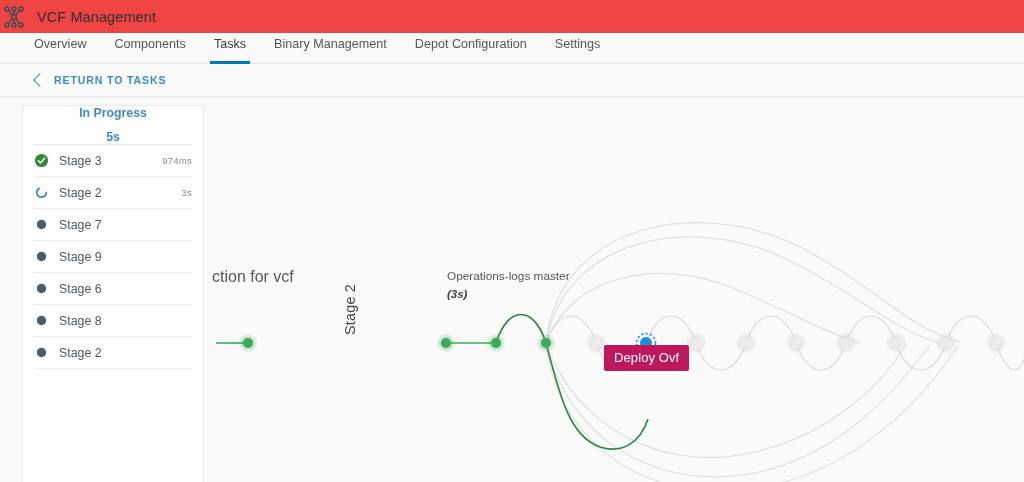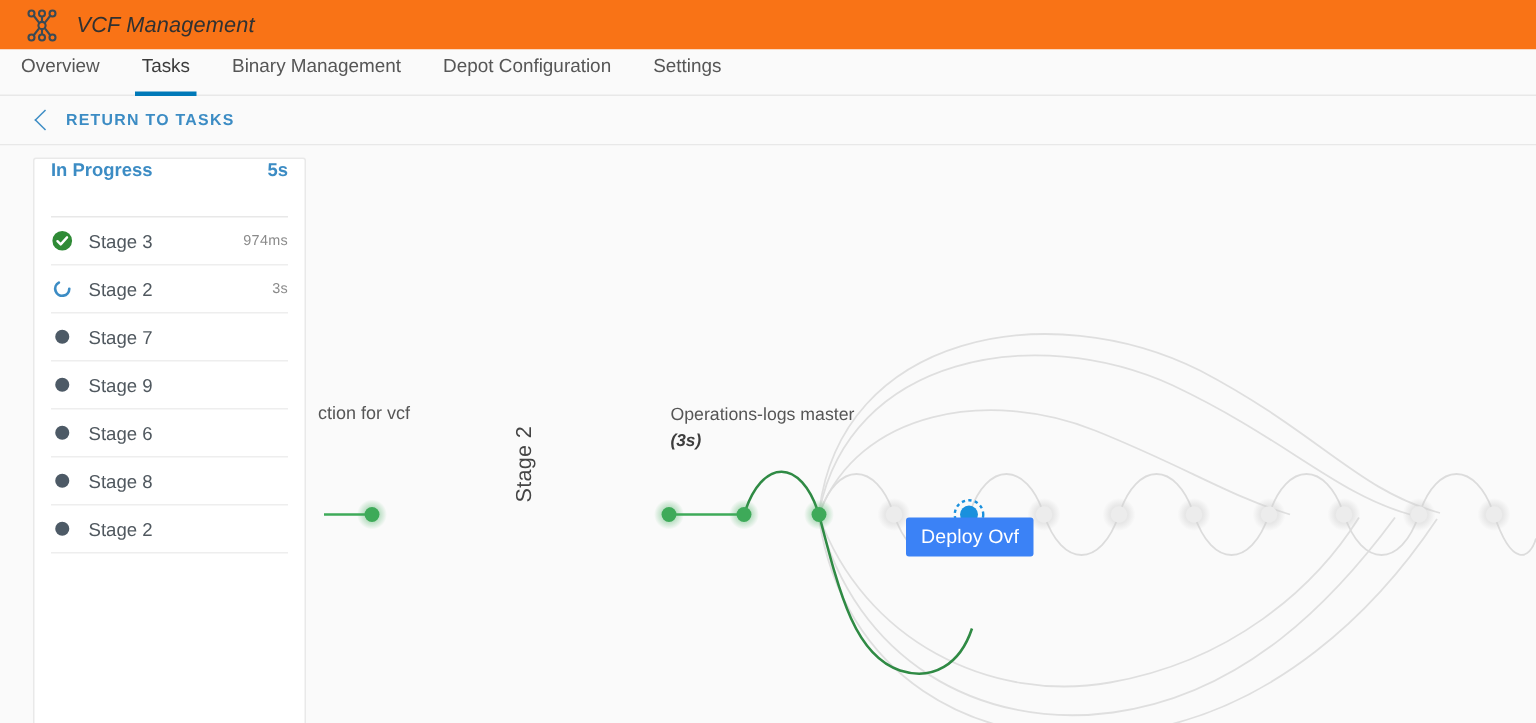"VCF Management" .app-header { background: #f97316 -> #ef4444; font-style: italic -> none; padding: 0 0 0 16px -> 0 0 0 2px }
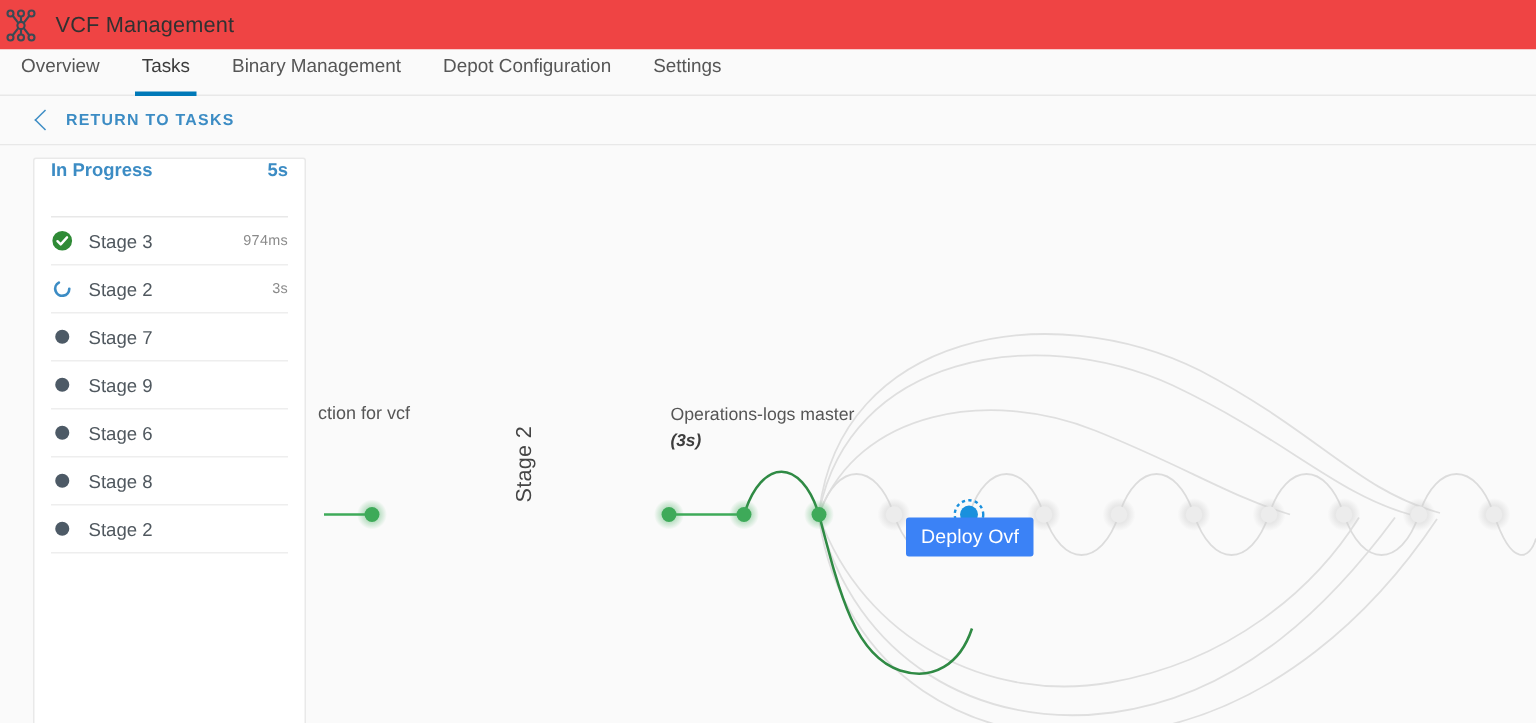"Overview" .tabbar { padding-left: none -> 20px }
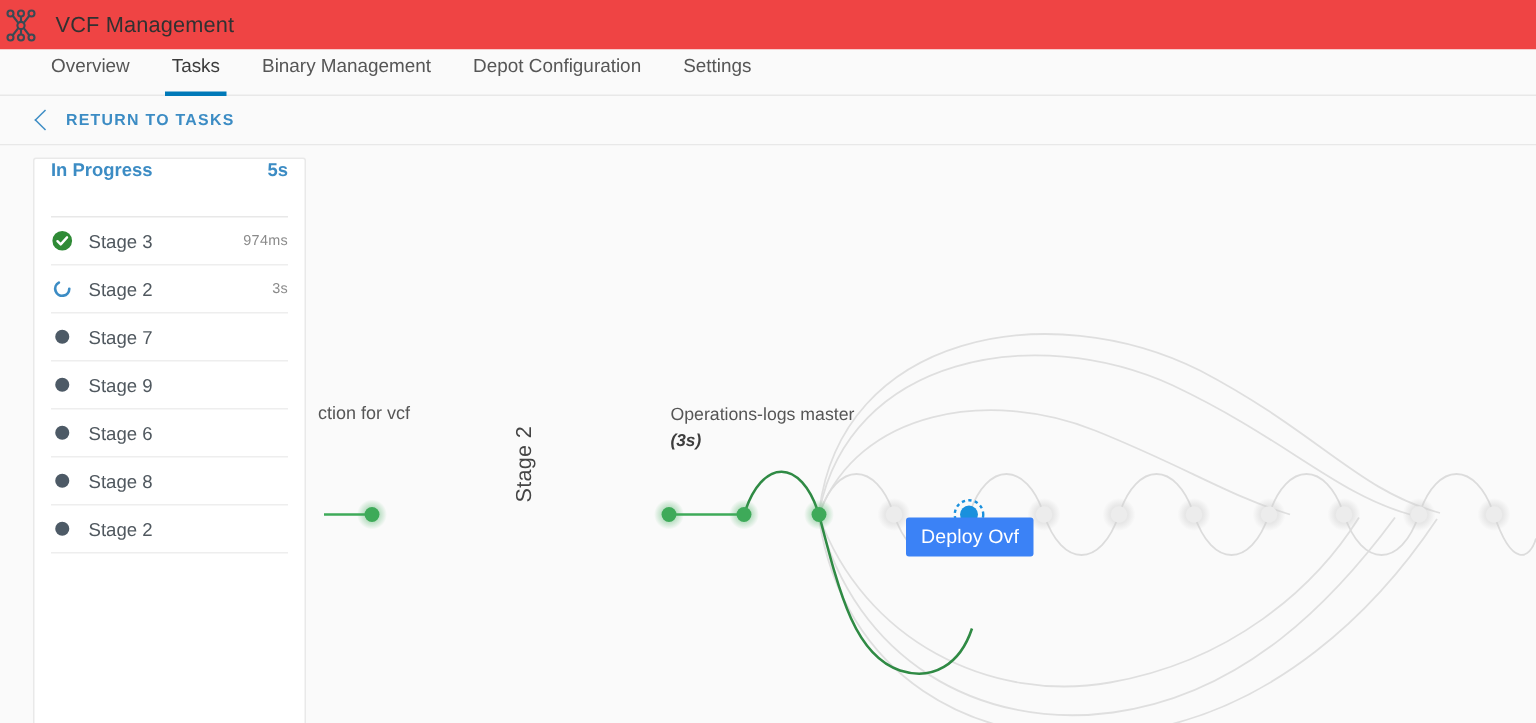"Components" div.tab { html: none -> <div>Components</div> }
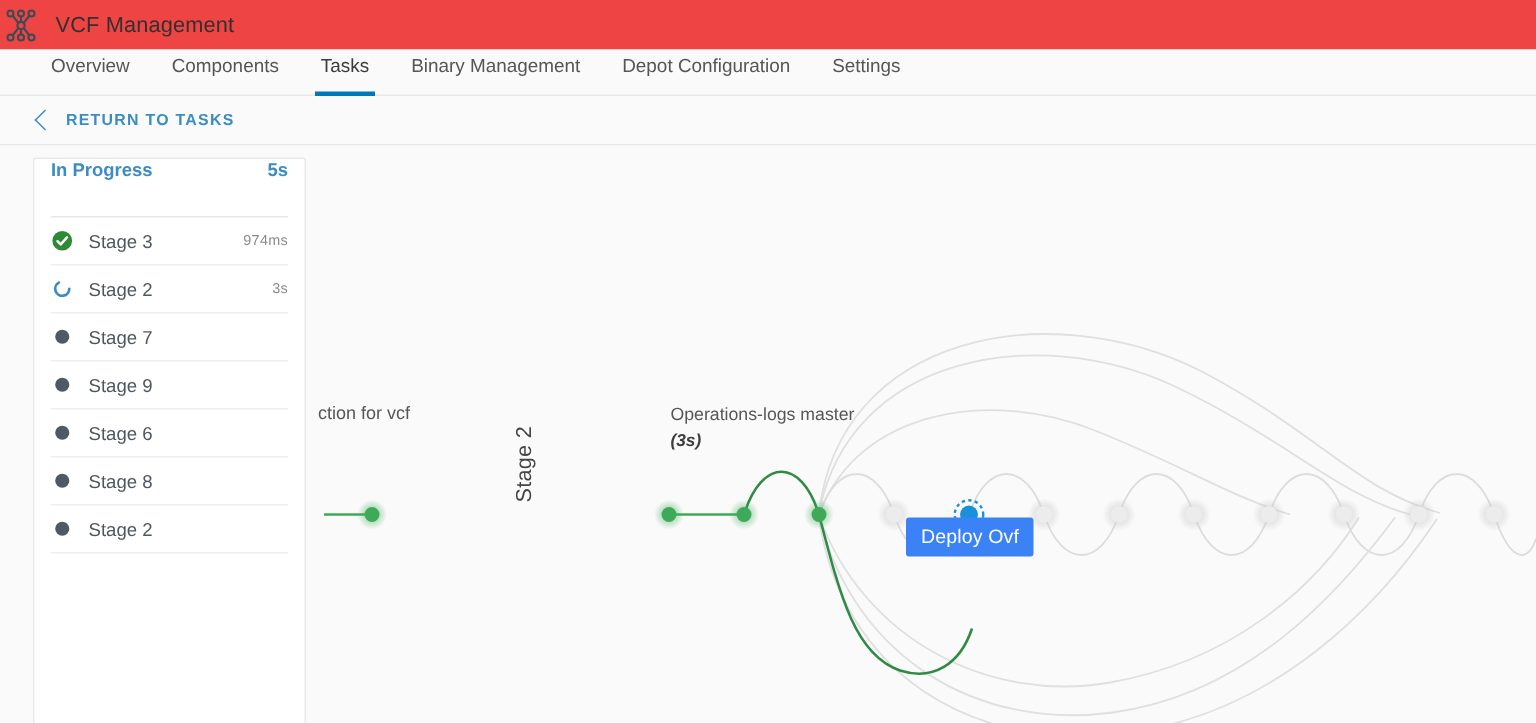"RETURN TO TASKS" .returnrow { padding-left: 23px -> 33px }
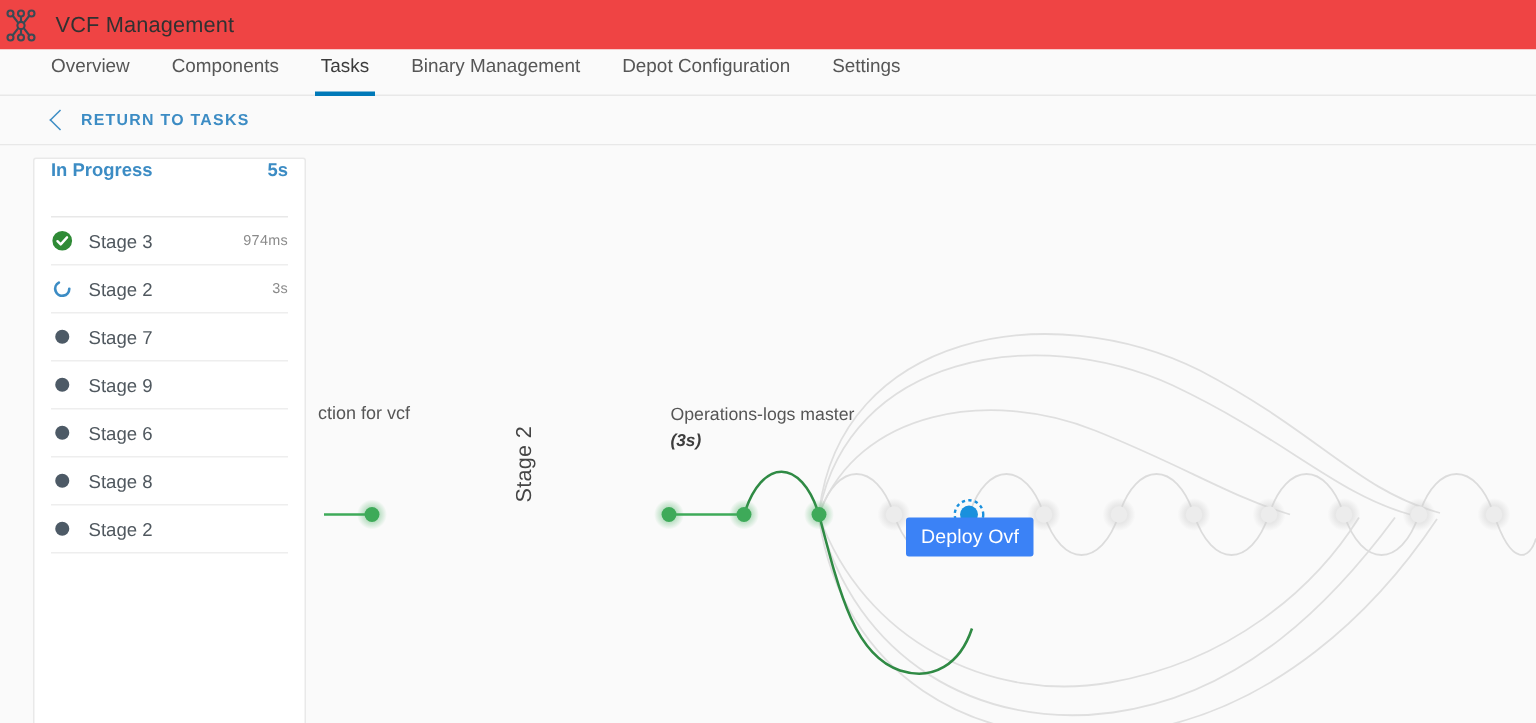"In Progress" .stage-card-header { align-items: none -> center; flex-direction: none -> column }
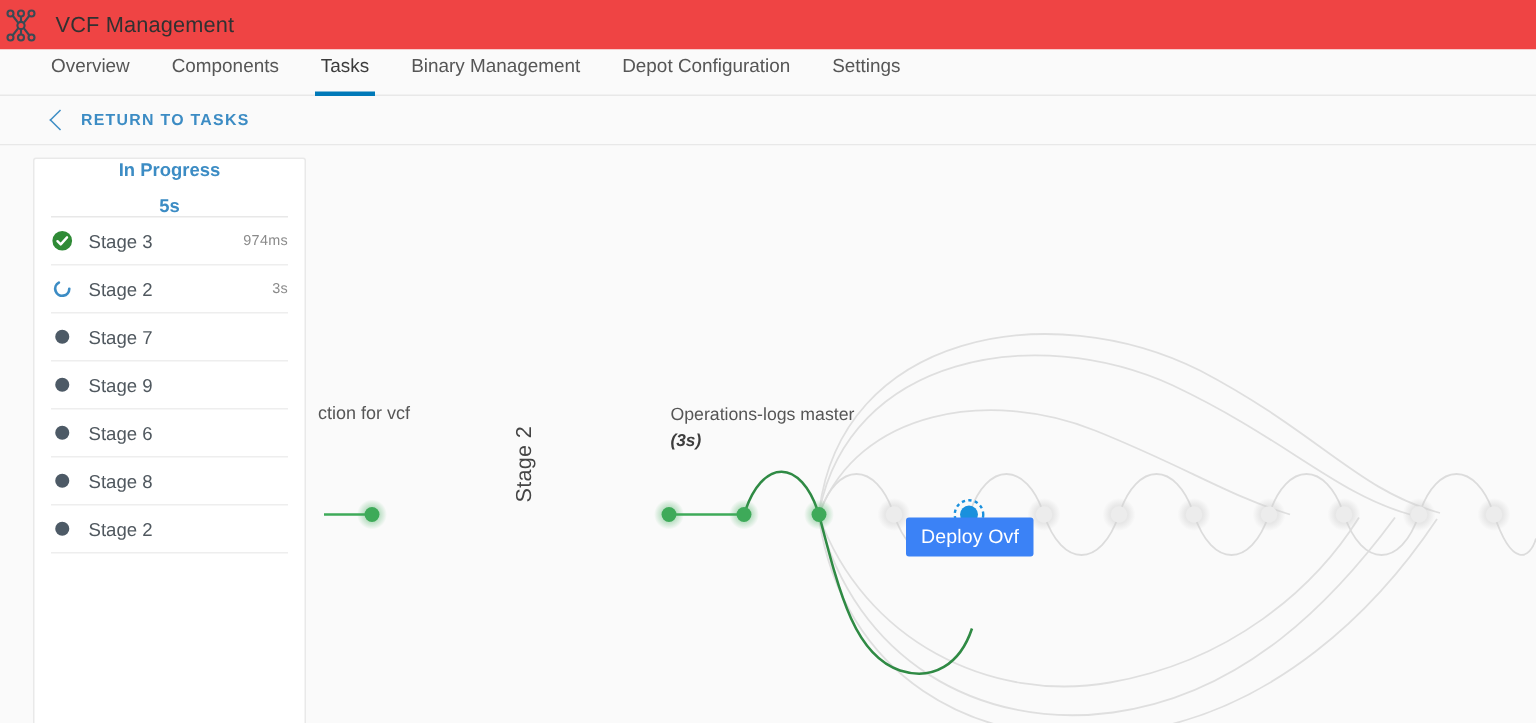"ction for vcf" .clipped-label { font-size: 12px -> 16px }
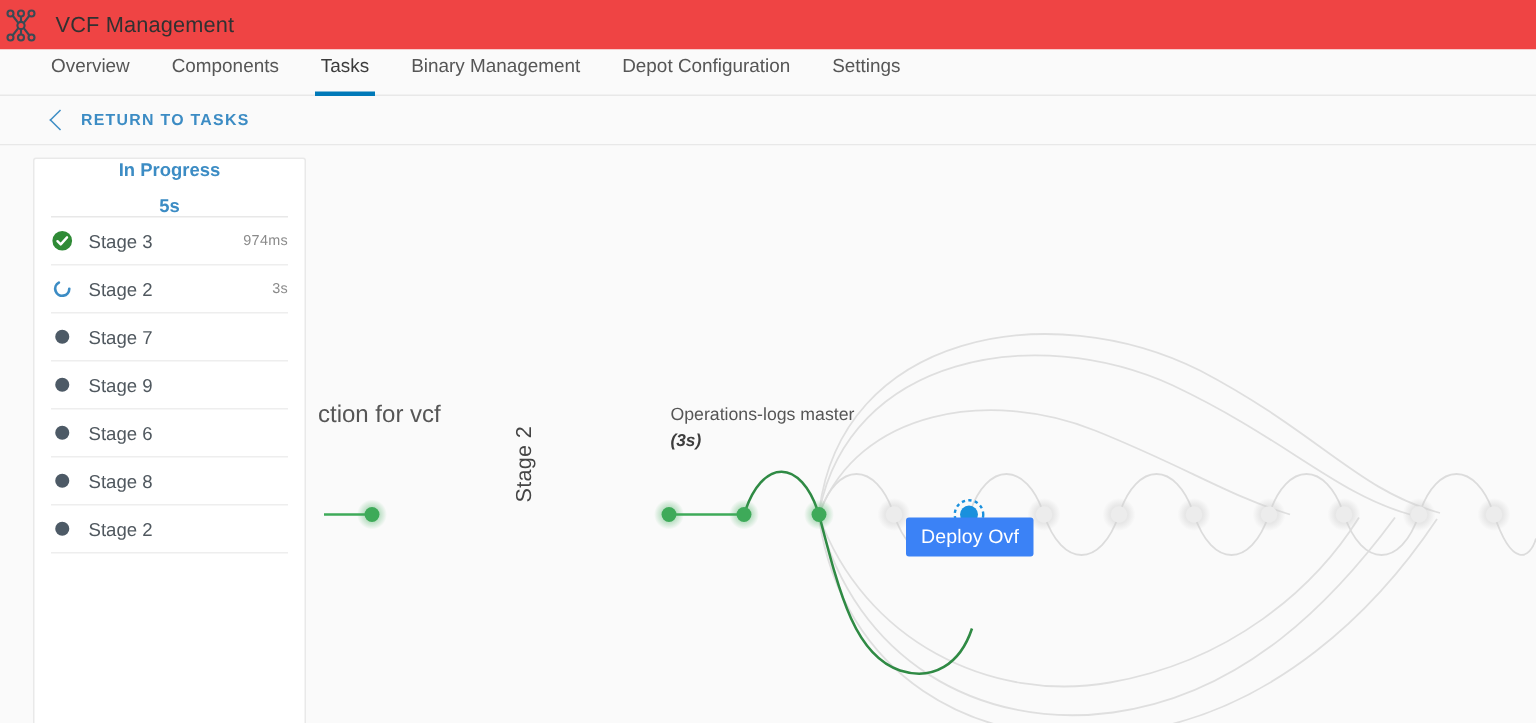"Deploy Ovf" .deploy-badge { background: #3b82f6 -> #be185d }
